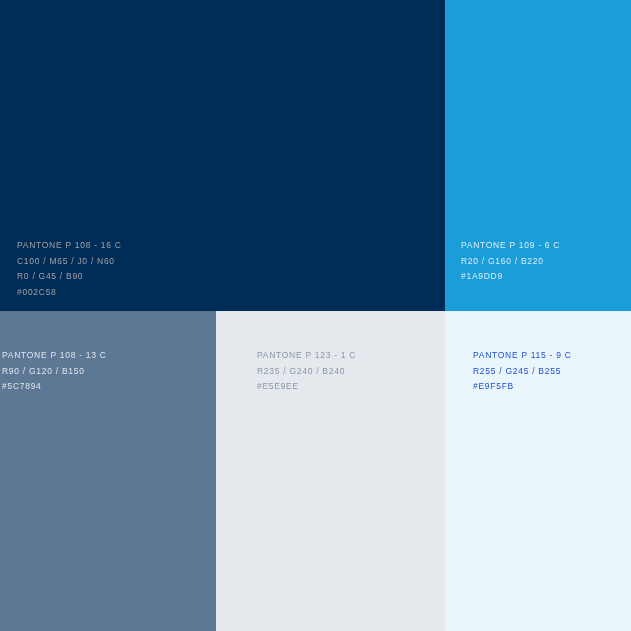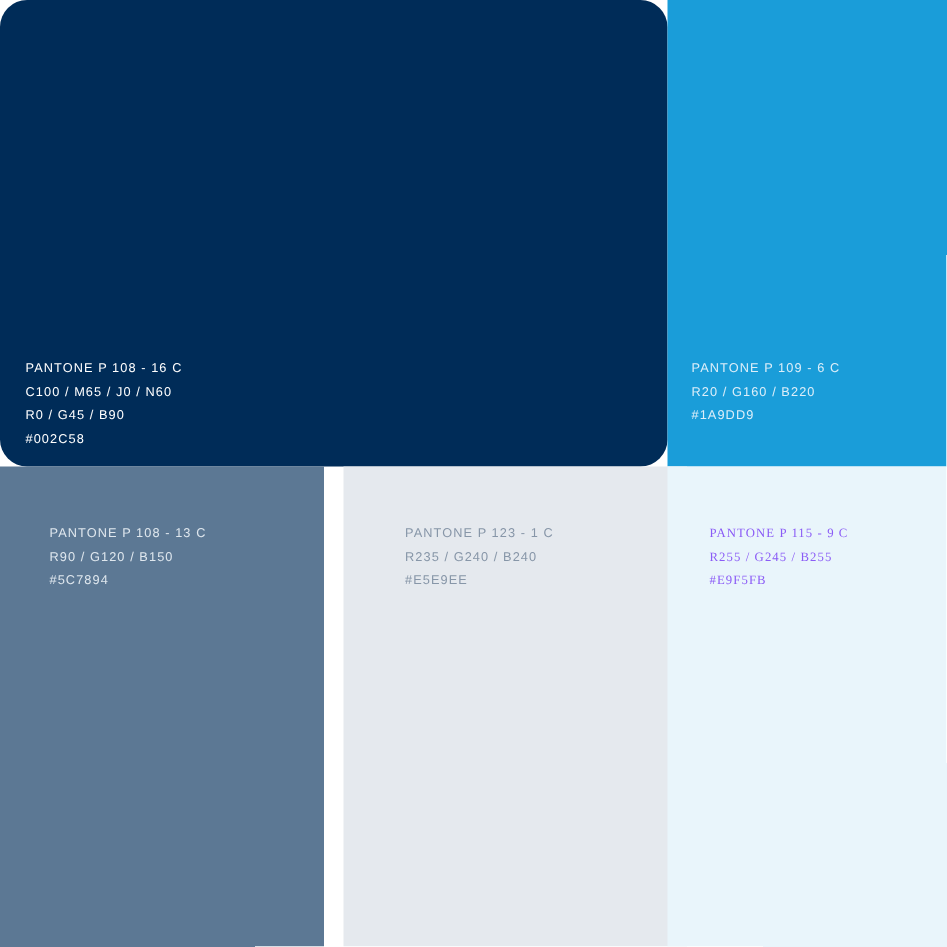"PANTONE P 108 - 16" div.swatch { border-radius: 18px -> none; color: #ffffff -> #a3a3a3 }
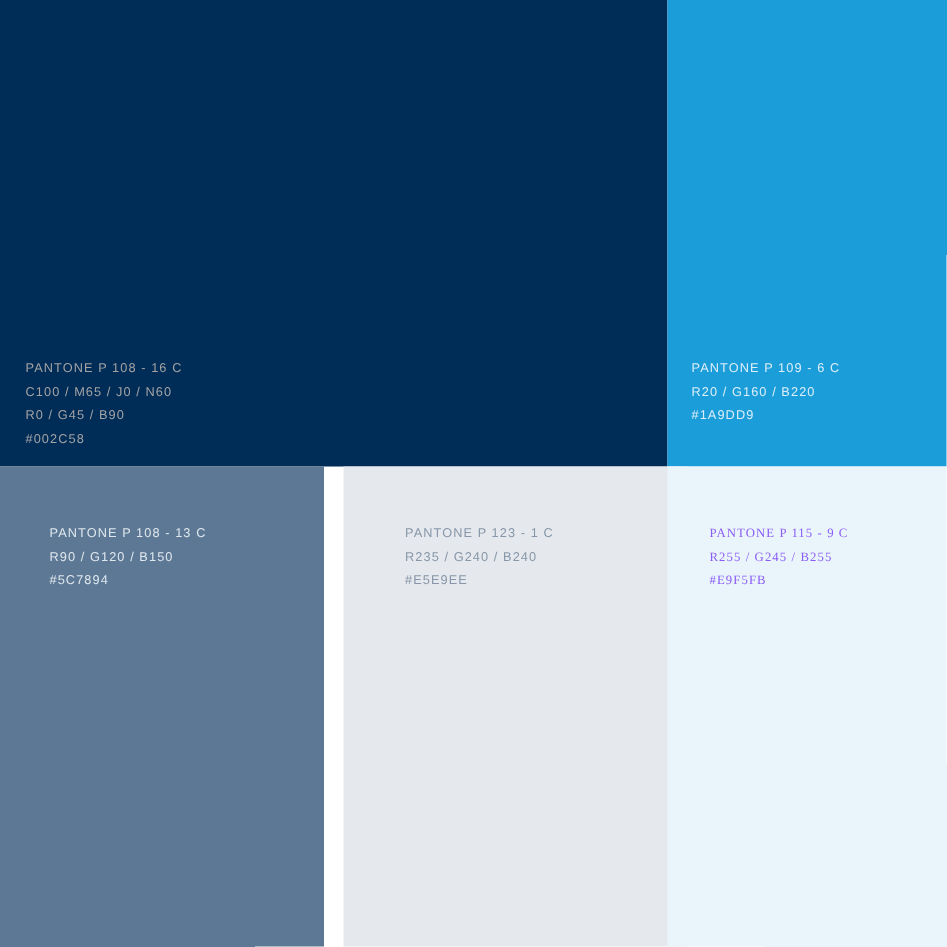"PANTONE P 108 - 13" #swatch-slate .swatch-info { padding-left: 33px -> 2px }
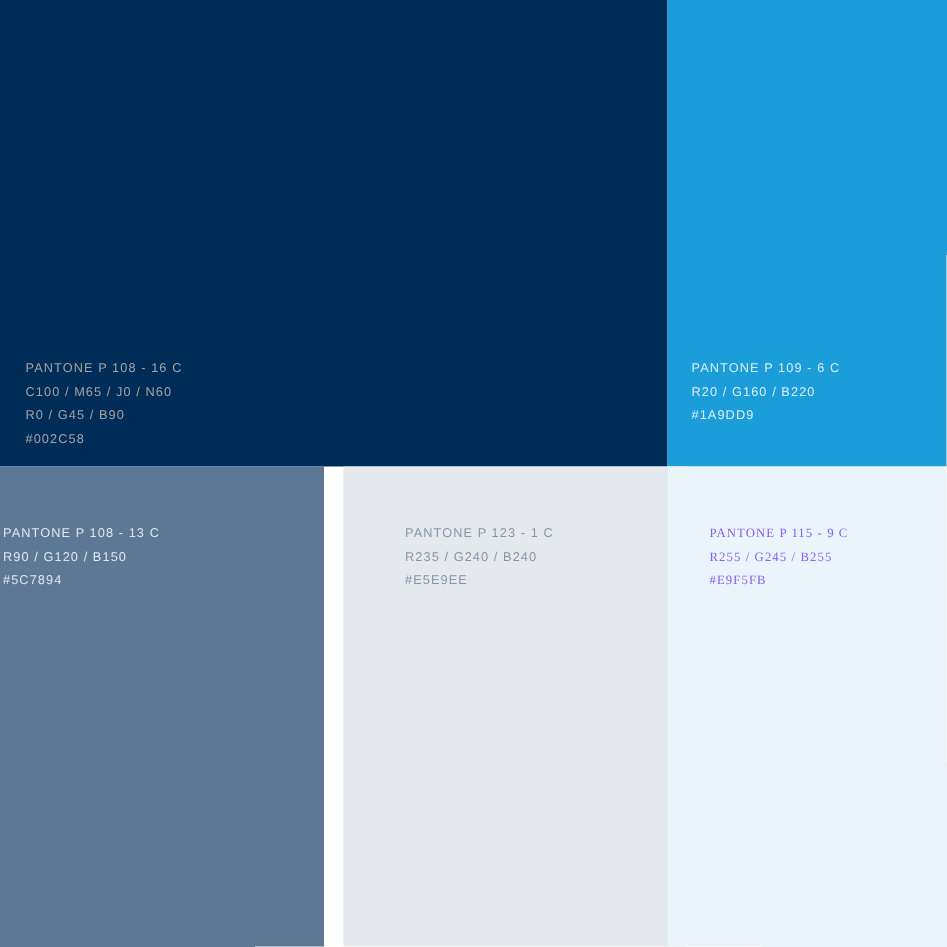"PANTONE P 123 - 1" #swatch-lightgray { margin-left: 13px -> none }
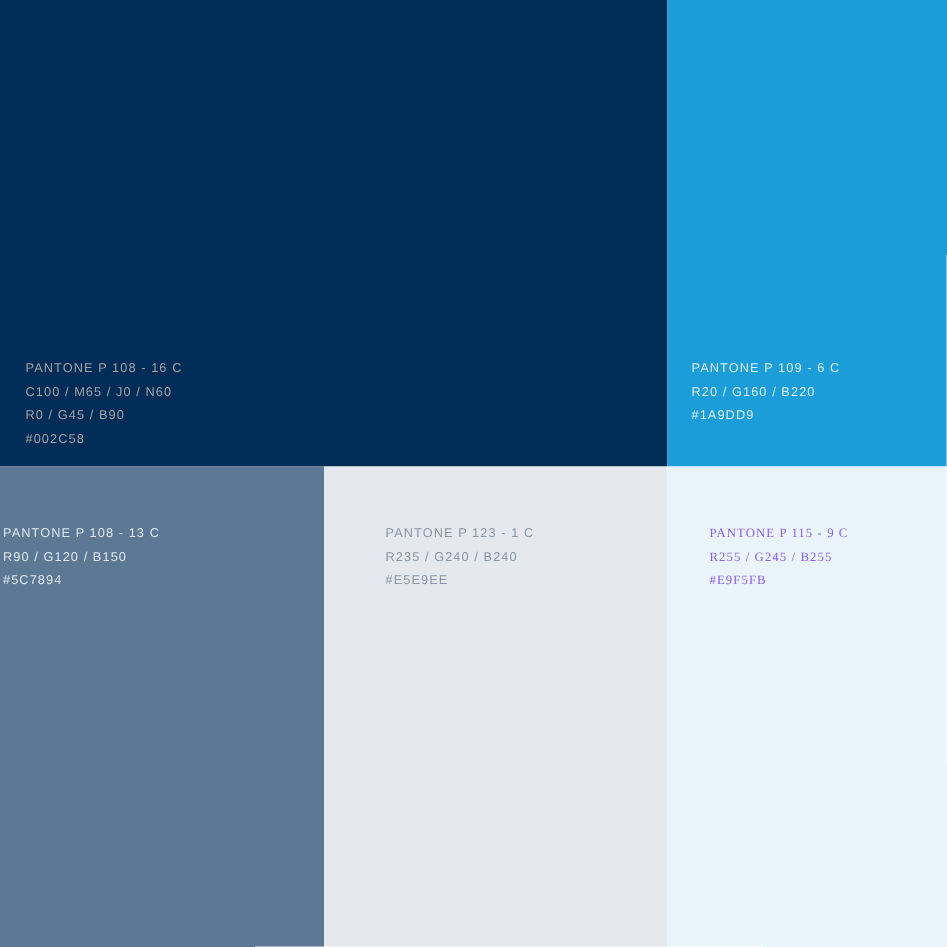"PANTONE P 115 - 9" div.swatch { color: #8b5cf6 -> #1d4ed8; font-family: Liberation Serif, serif -> none }
